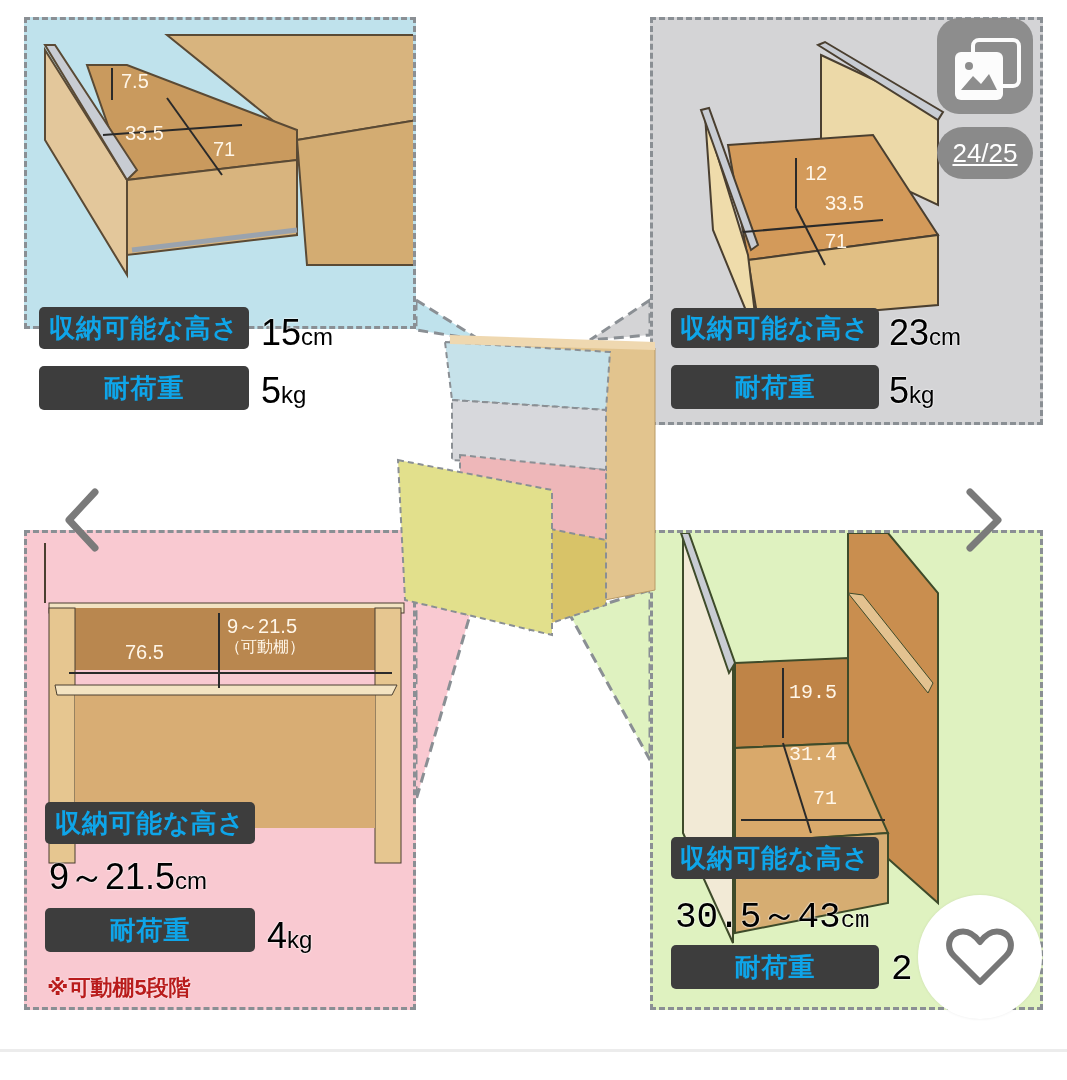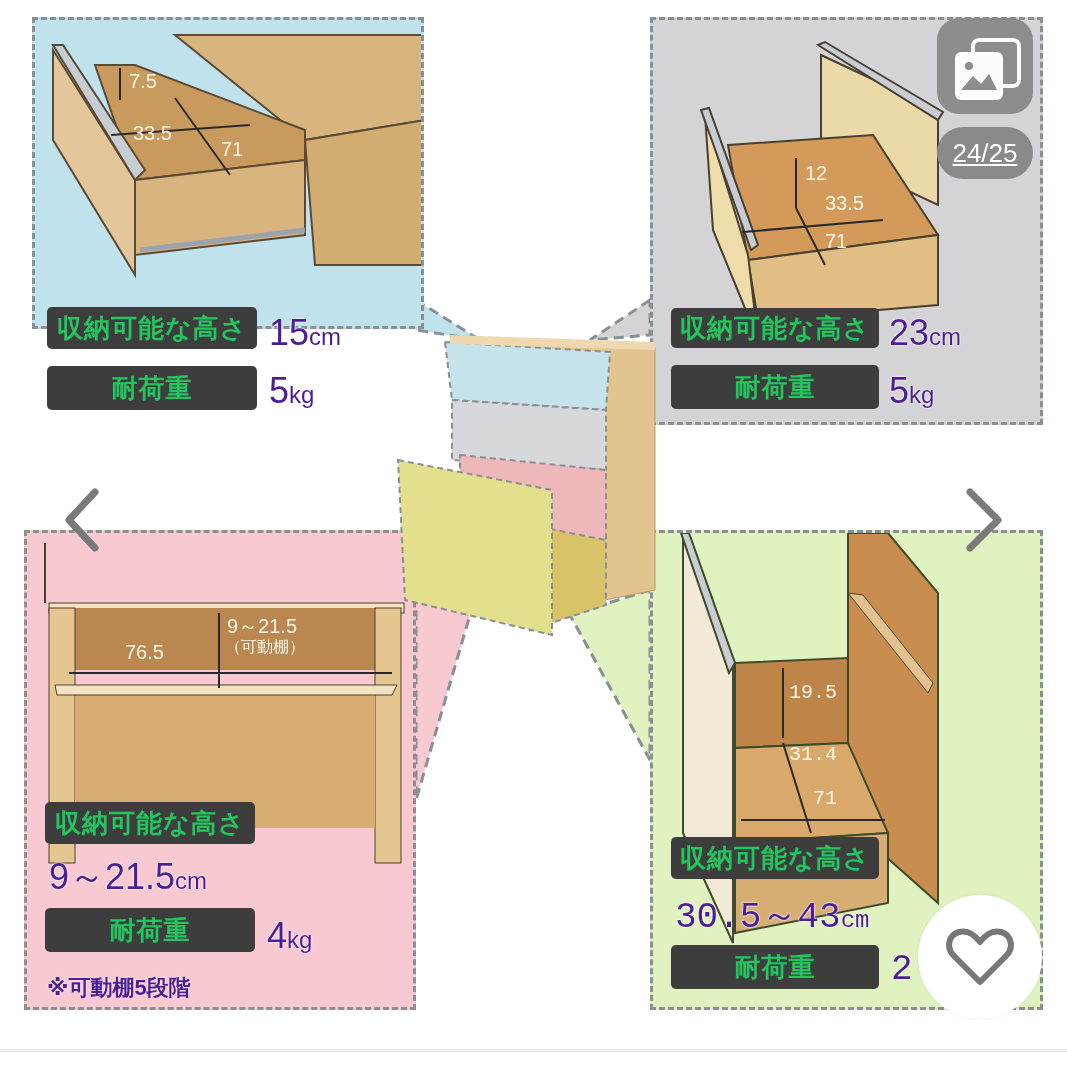"7.5" .p-blue { margin-left: 8px -> none }
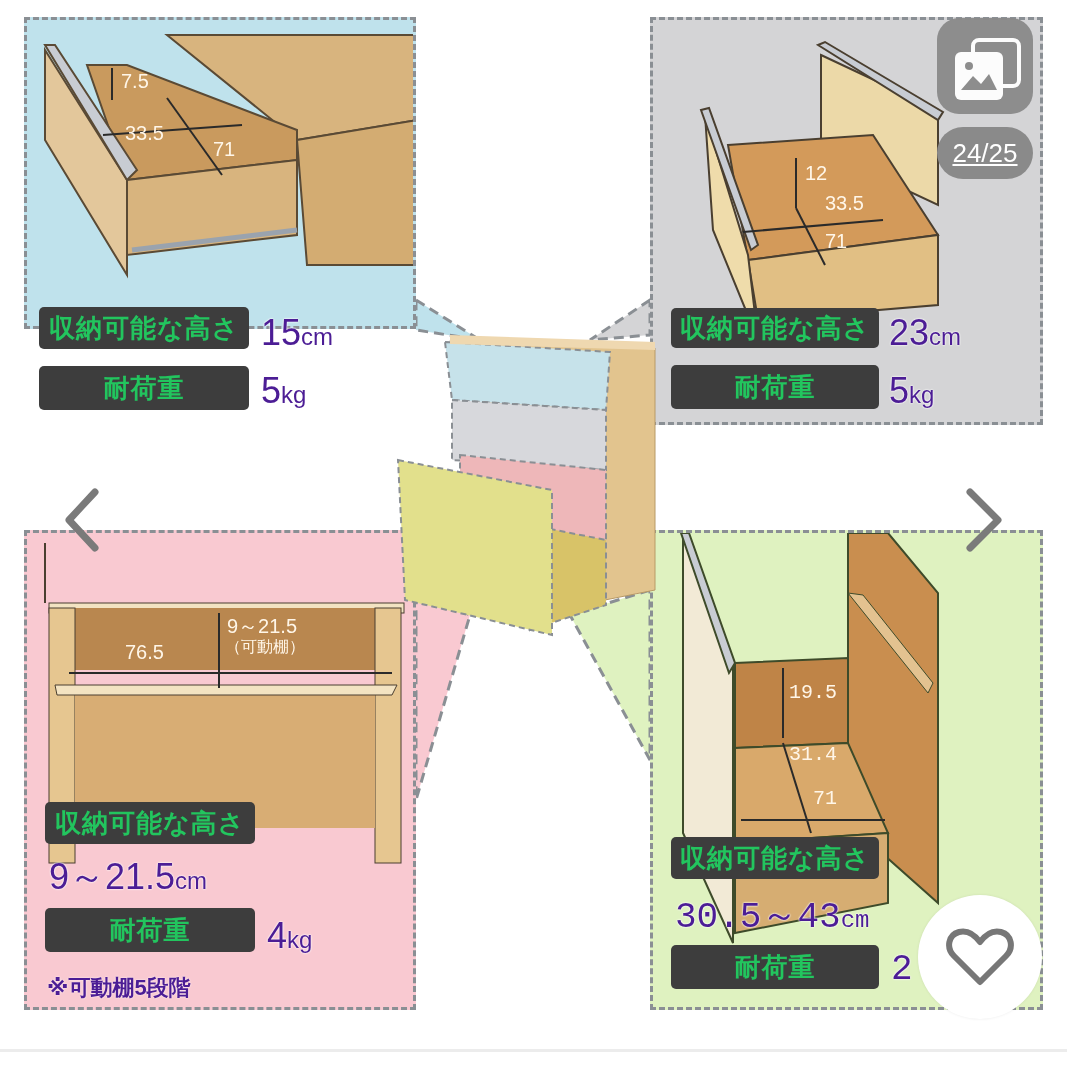"収納可能な高さ" .spec-label { color: #22c55e -> #0ea5e9 }
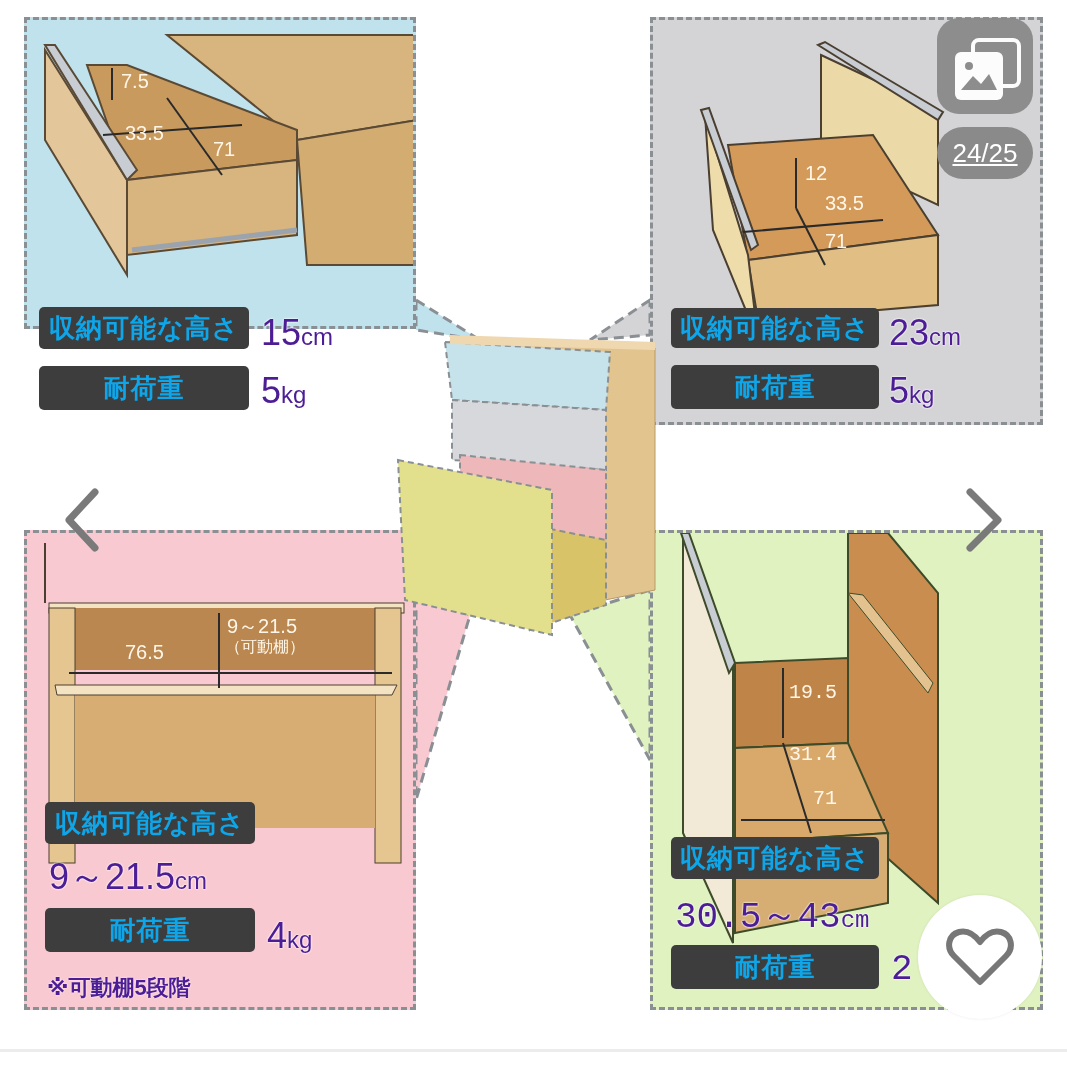"15cm" .spec-value { color: #4c1d95 -> #000000 }
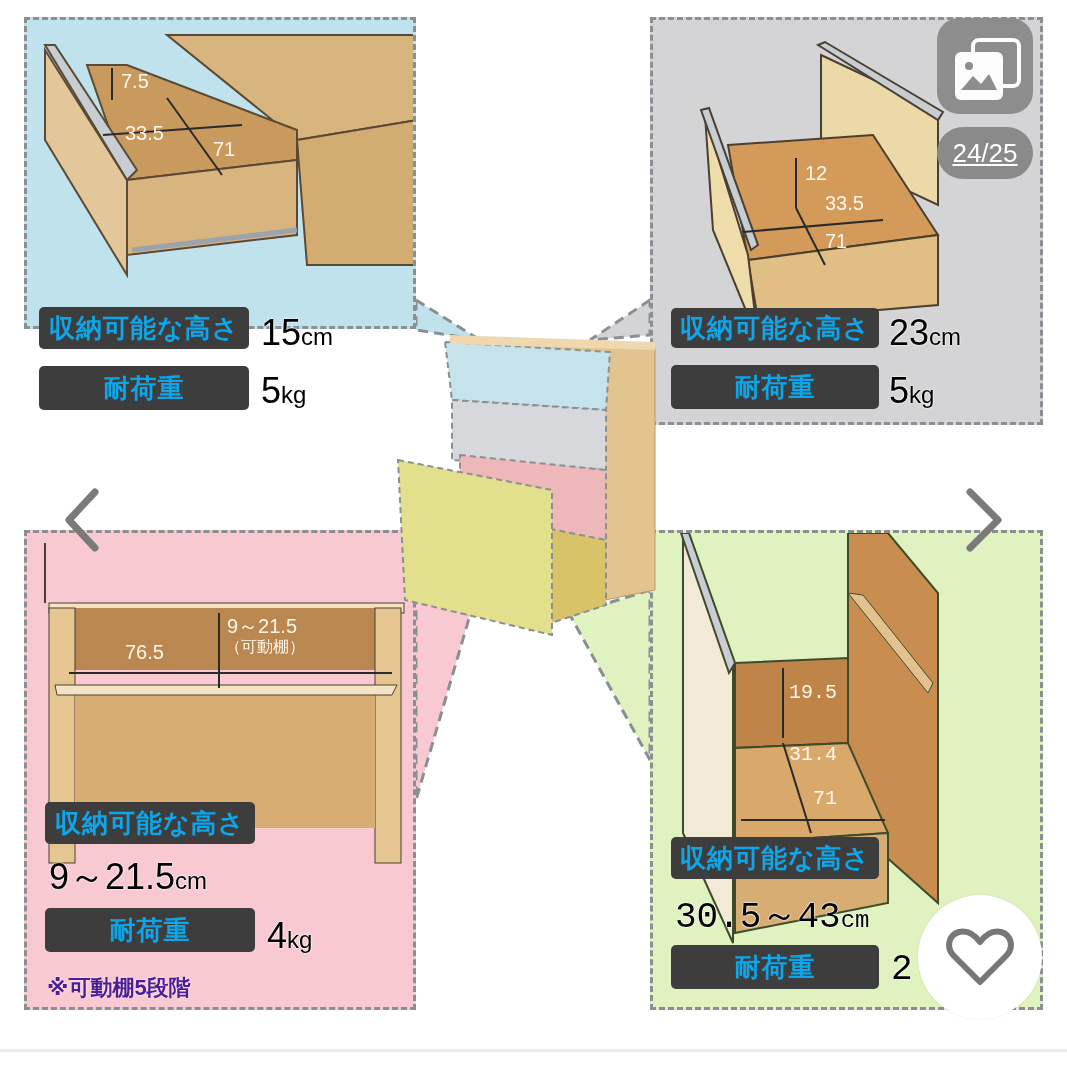"※可動棚5段階" .note { color: #4c1d95 -> #b91c1c }
